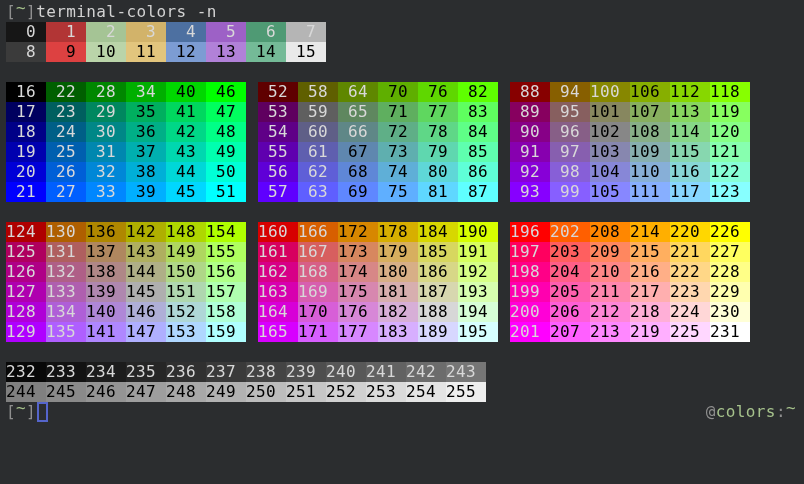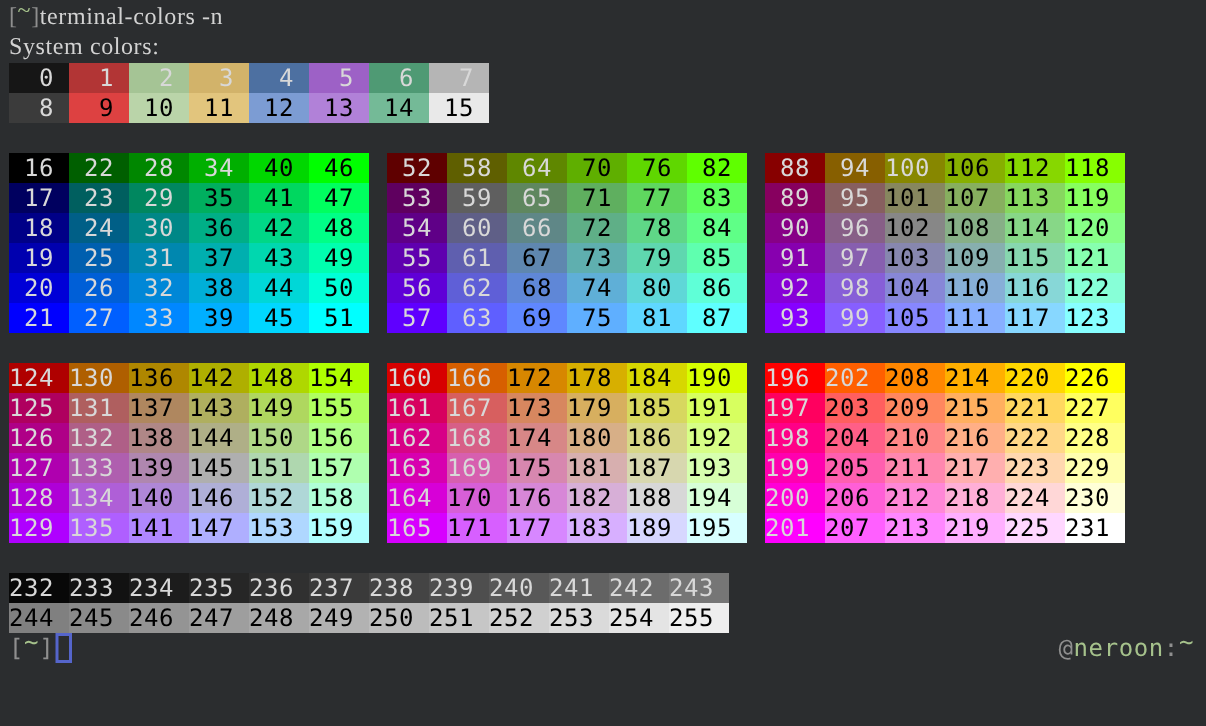"[~]terminal-colors -n" .line { font-family: Liberation Serif, serif -> none }
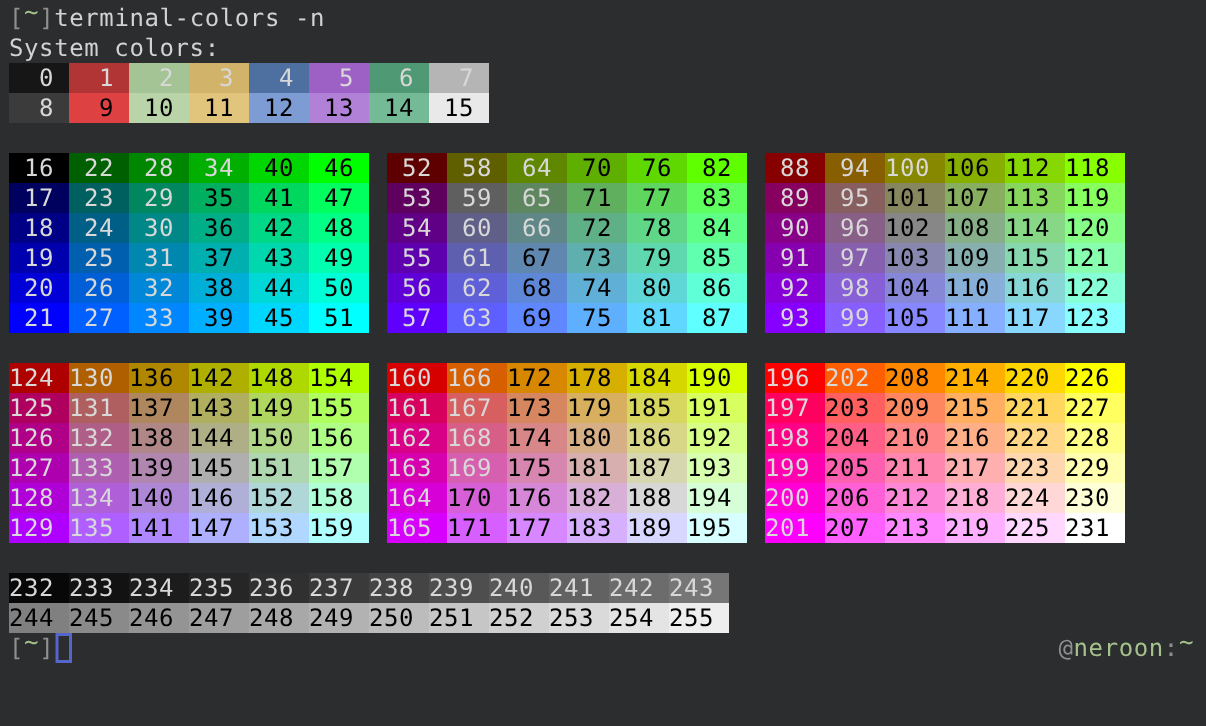"System colors:" div.line { html: <div>System colors:</div> -> none }
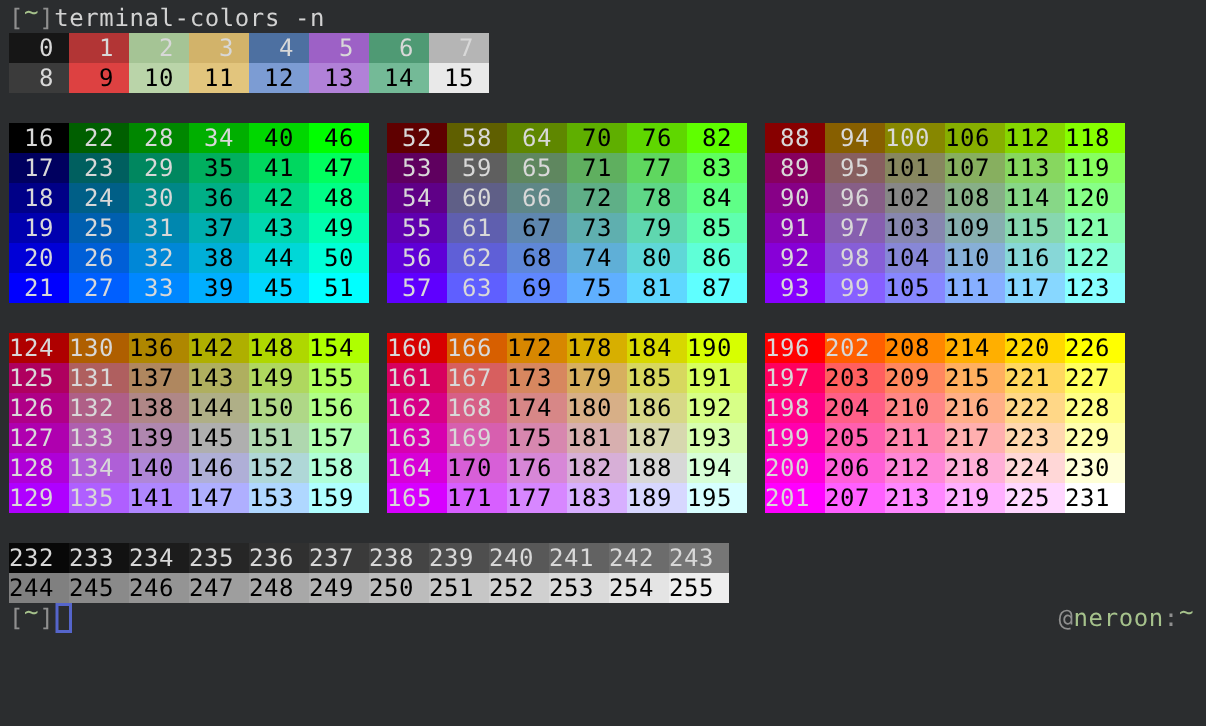"neroon" span.greenfg { text: neroon -> colors }
